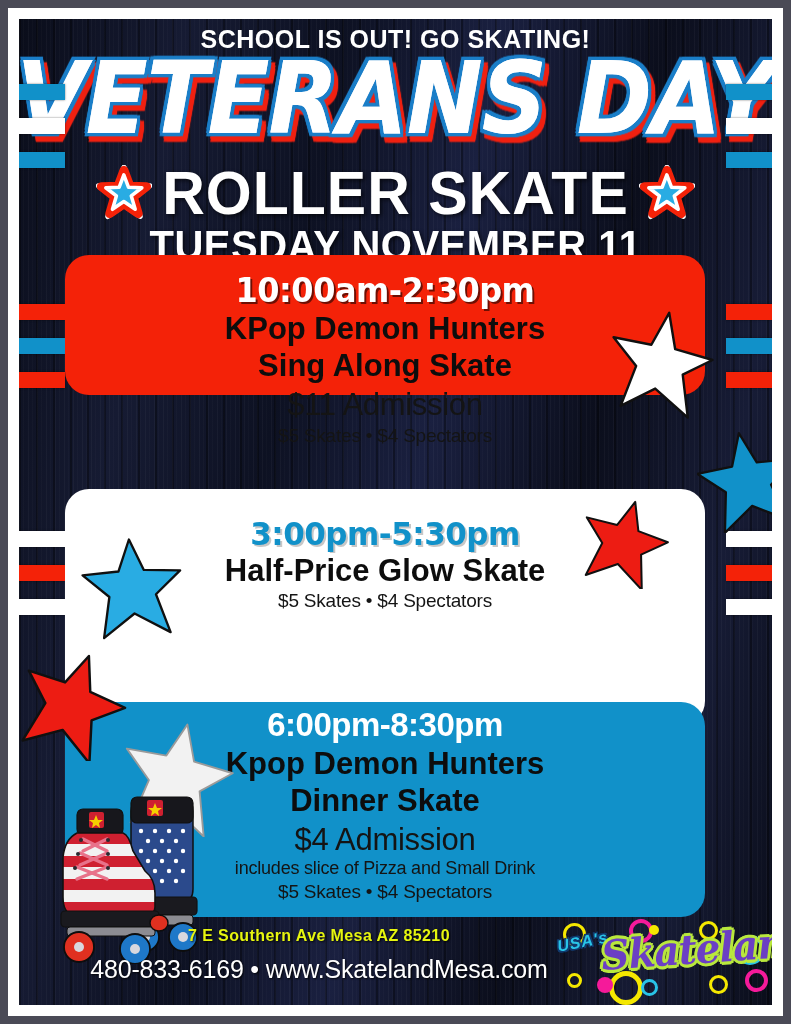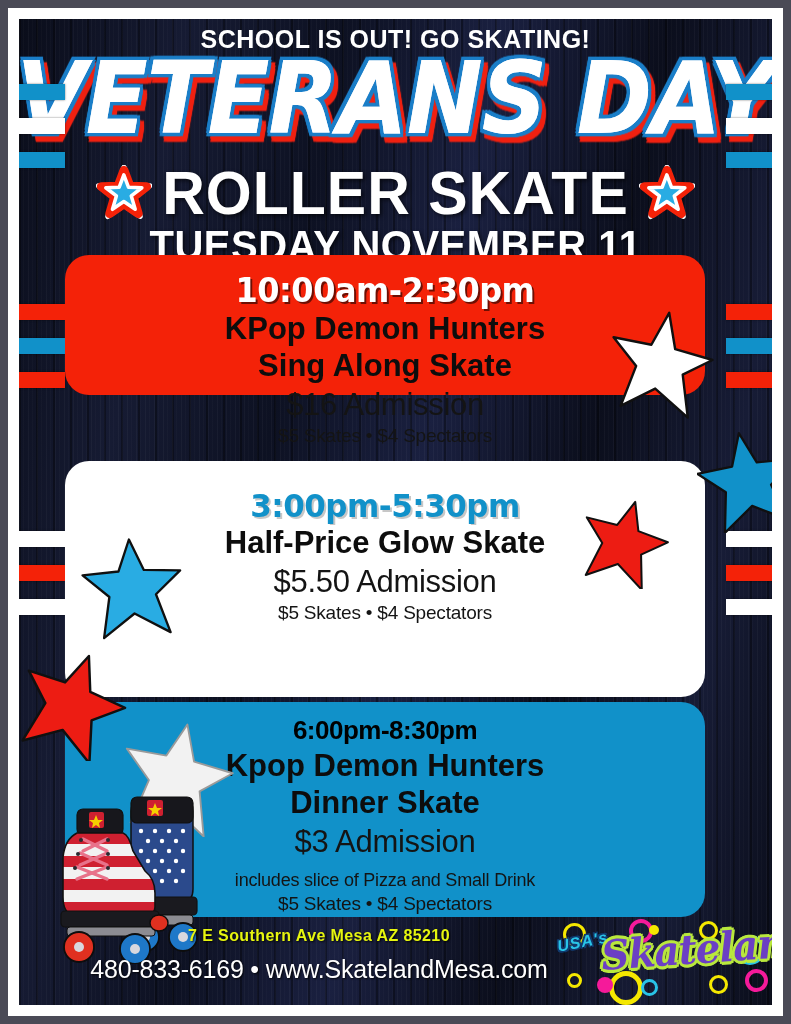"$16 Admission" div.p-price { text: $16 -> $11 }
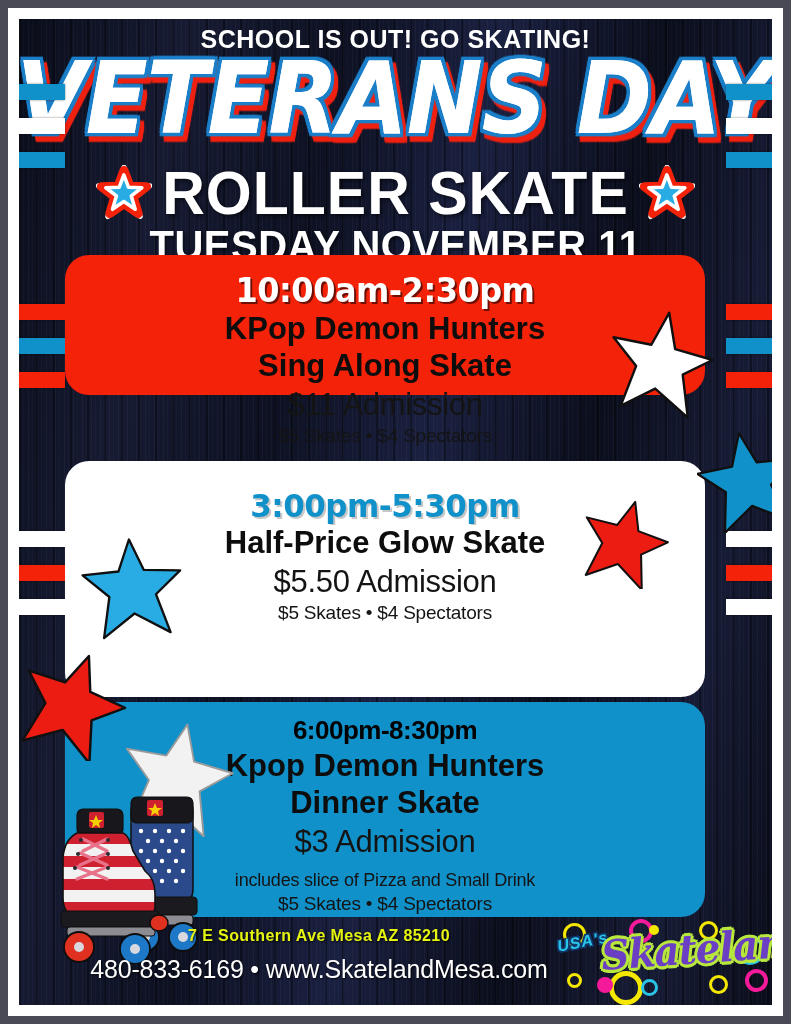"3:00pm-5:30pm" .panel-white { top: 442px -> 470px }
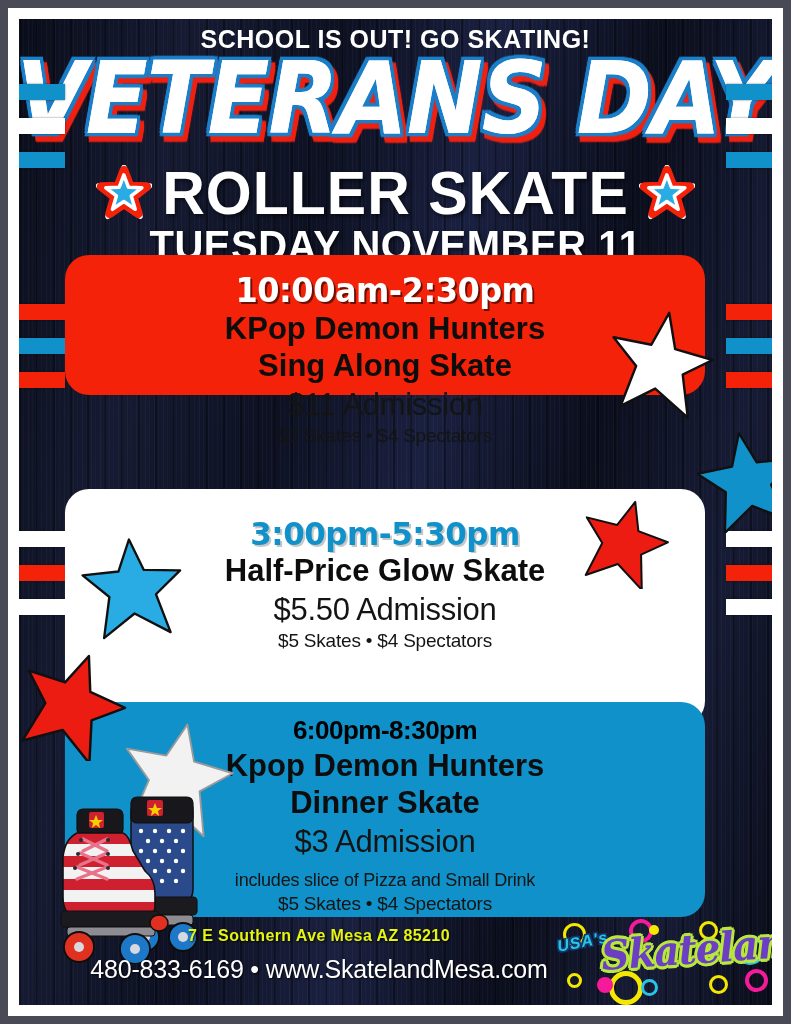"$5.50 Admission" div.p-price { html: <div>$5.50 Admission</div> -> none }
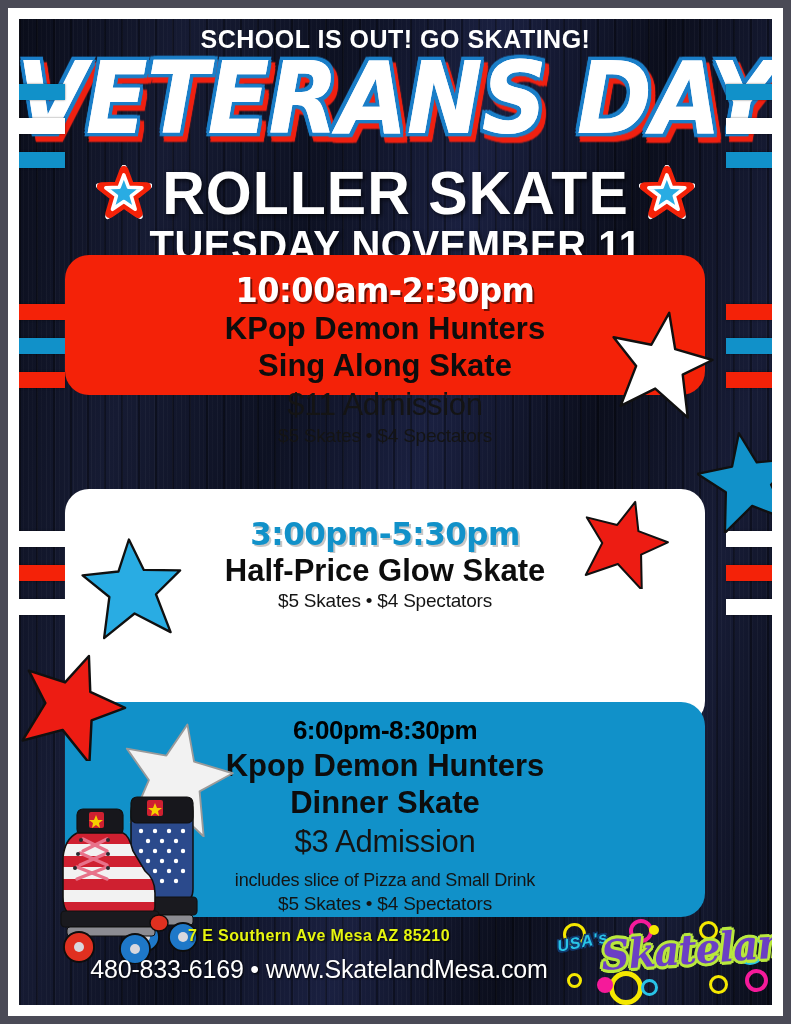"6:00pm-8:30pm" .p-time-blue { color: #000000 -> #ffffff; font-size: 26px -> 33px; margin-top: 13px -> 4px }
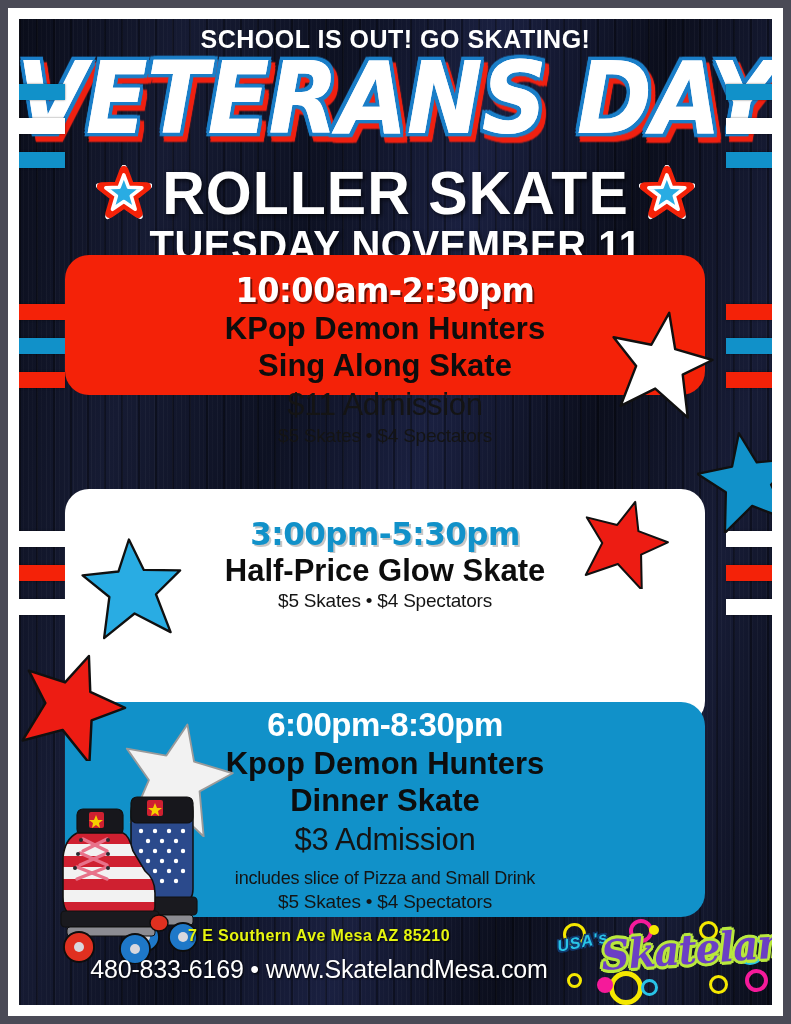"$3 Admission" div.p-price { text: $3 -> $4 }
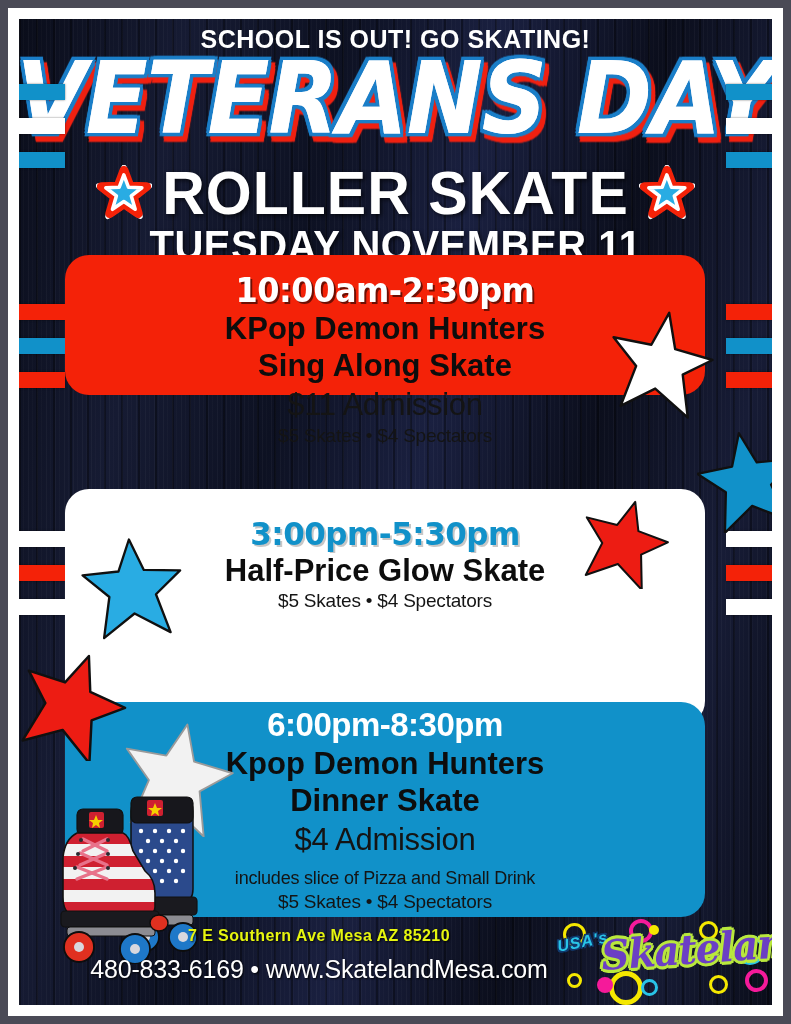"includes slice of Pizza and" .p-note { margin-top: 10px -> 0 }
